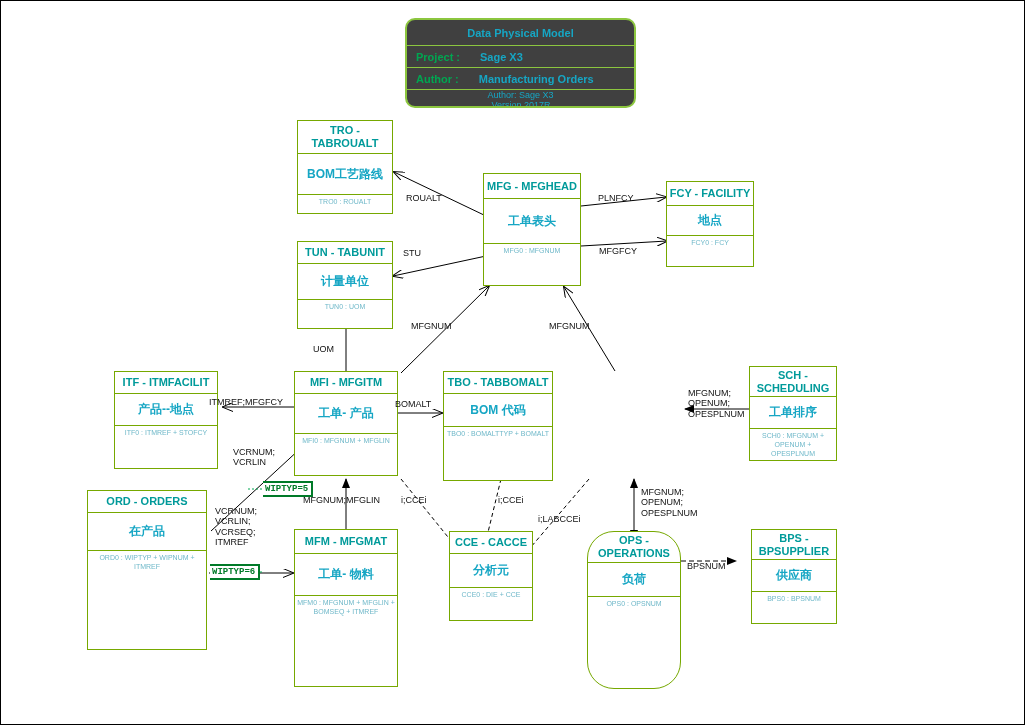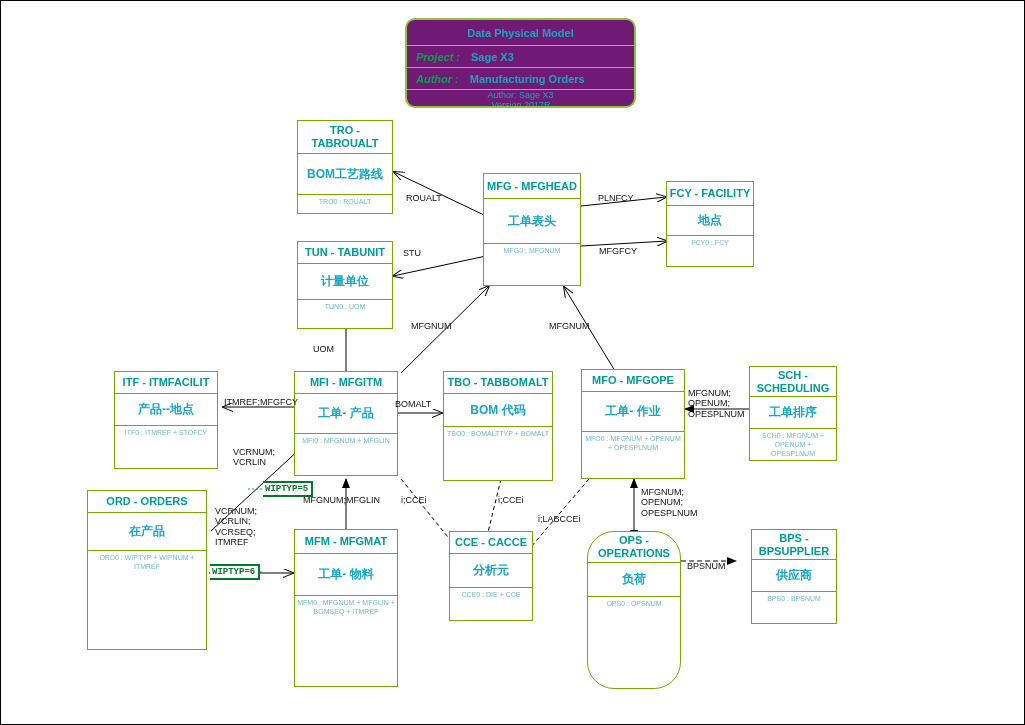"Data Physical Model" #titlecard { background: #701a75 -> #404040 }
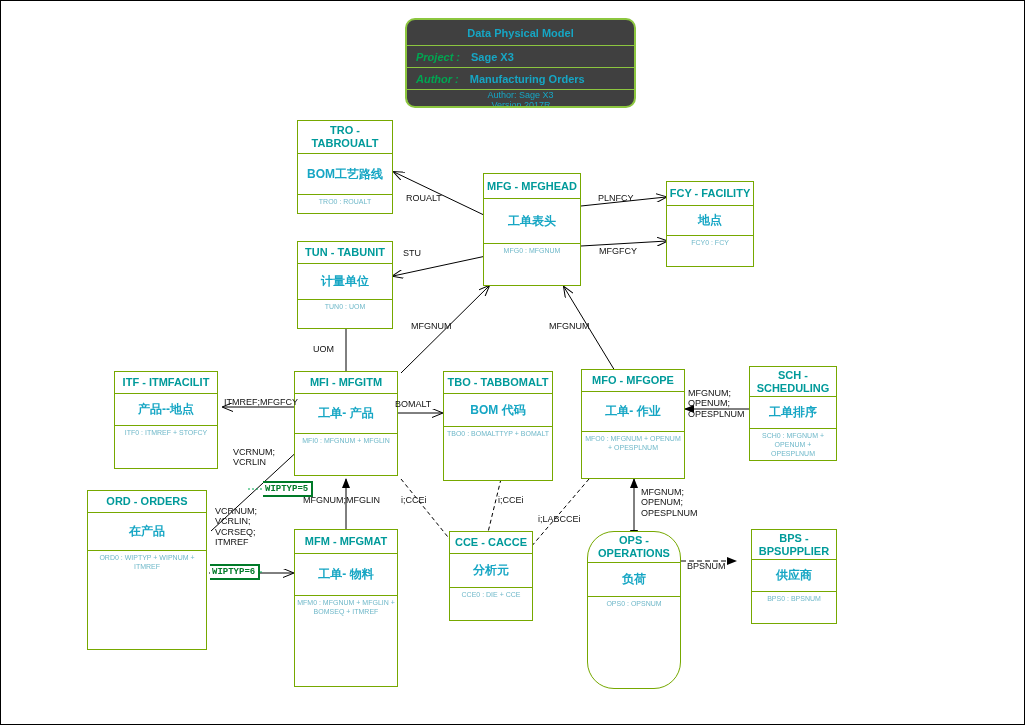"Project :" .tc-lbl { font-style: italic -> none; margin-right: 11px -> 20px }
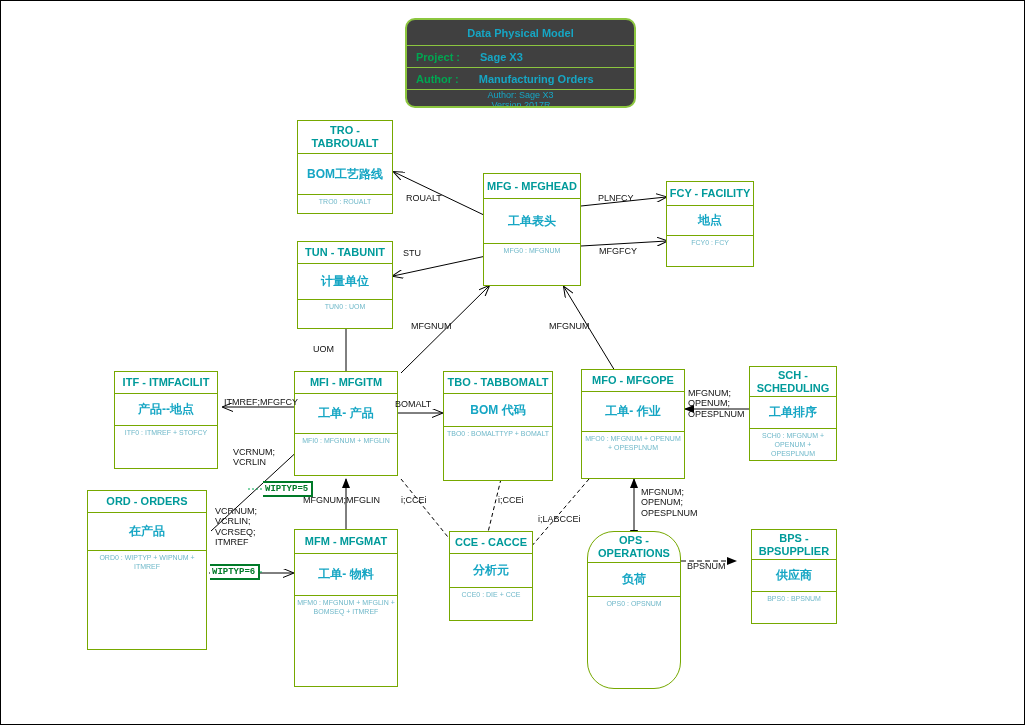"MFO - MFGOPE" div.entity { html: <div> <div>MFO - MFGOPE</div> <div>工单- 作业</div> <div>MFO0 : MFGNUM + OPENUM + OPESPLNUM</div> </div> -> none }
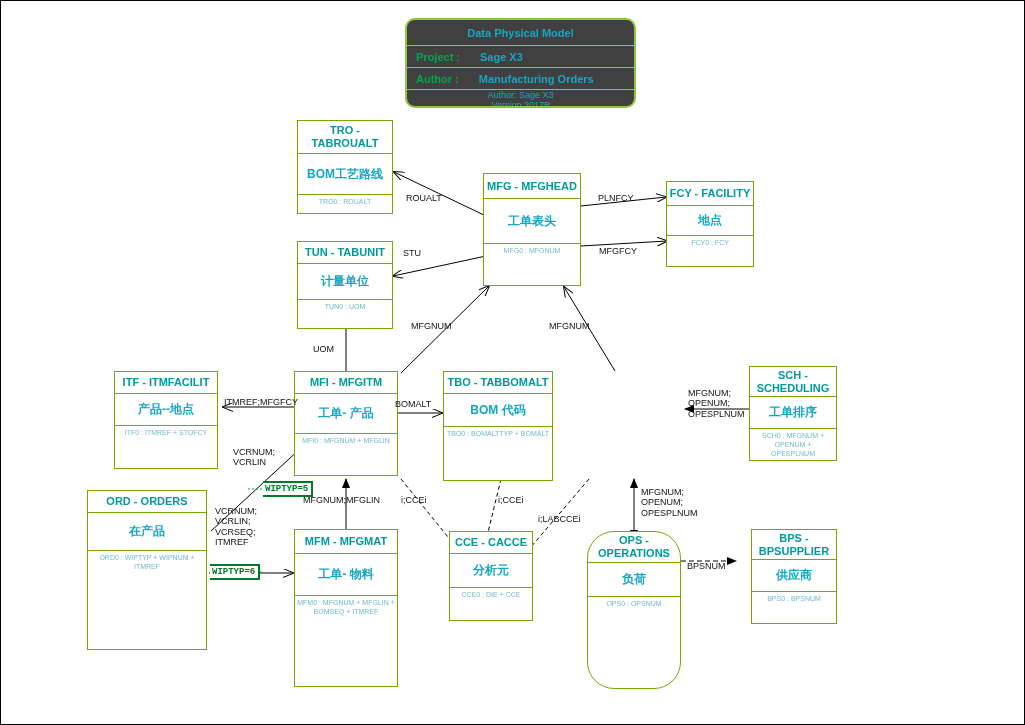"ITMREF;MFGFCY" div.elabel { left: 223px -> 208px }
